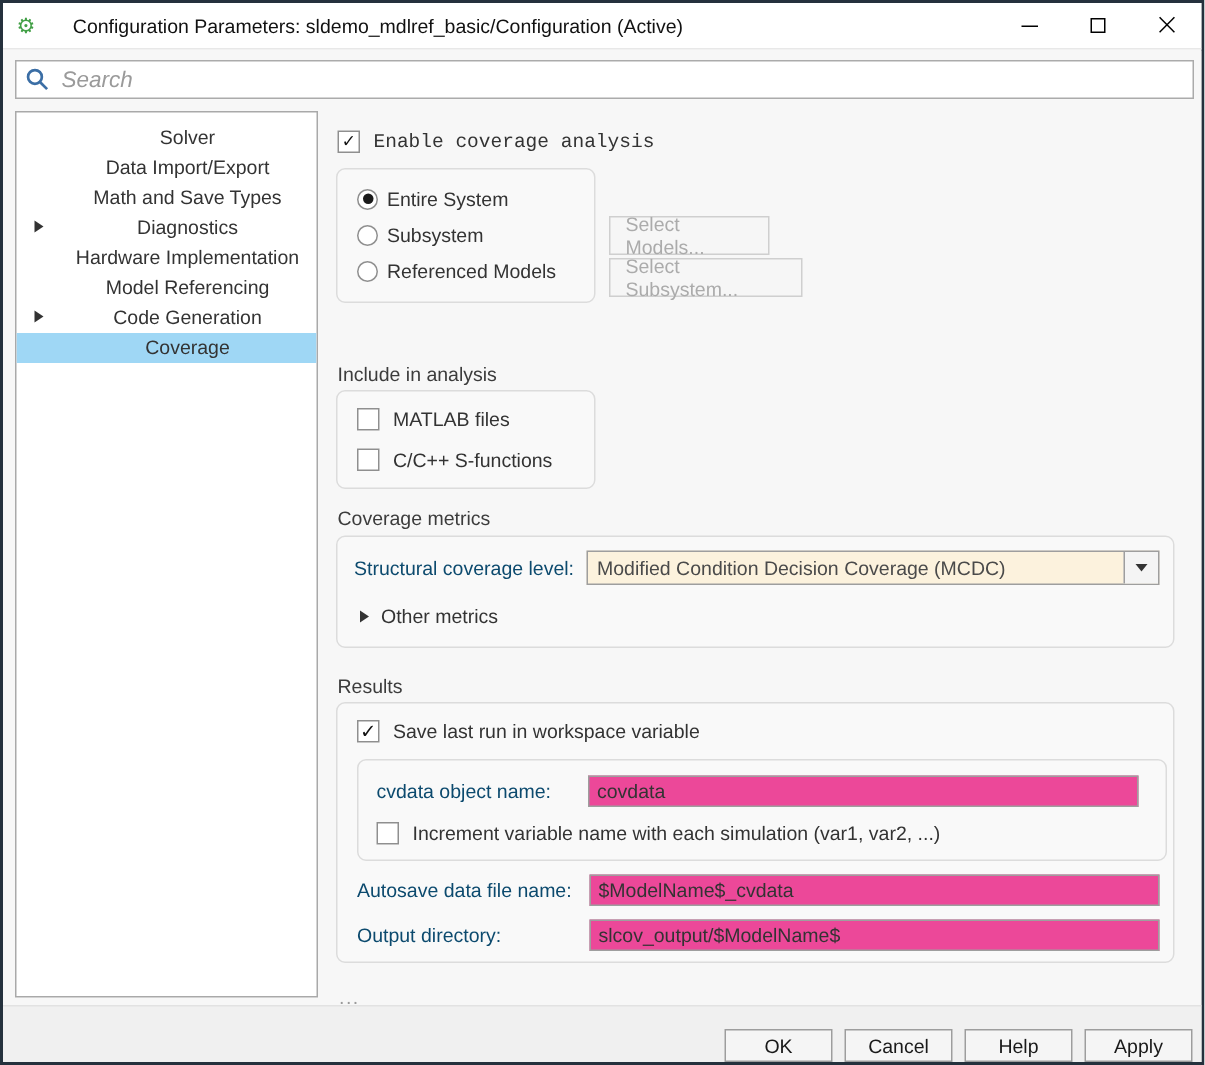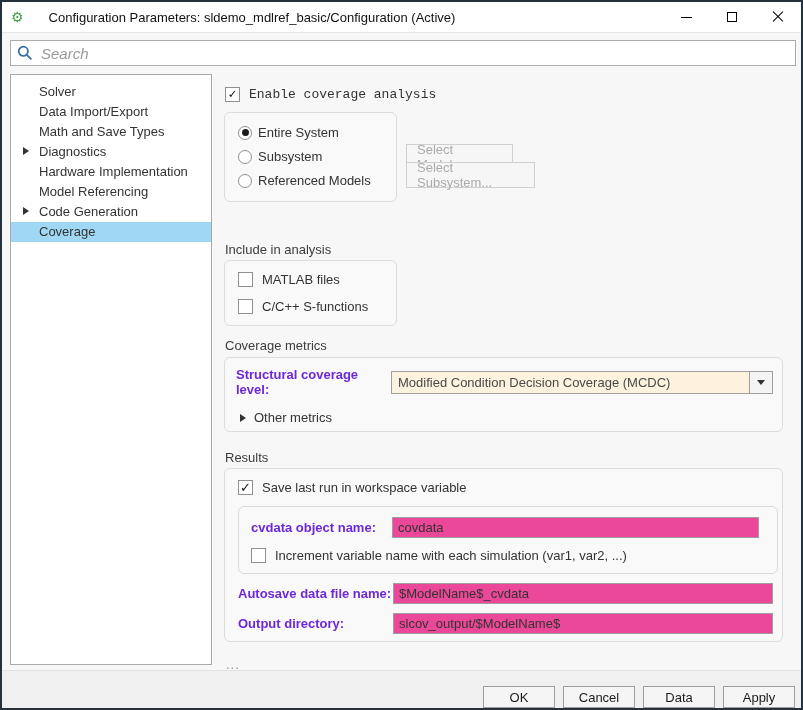"Solver" .tree-item { text-align: none -> center }
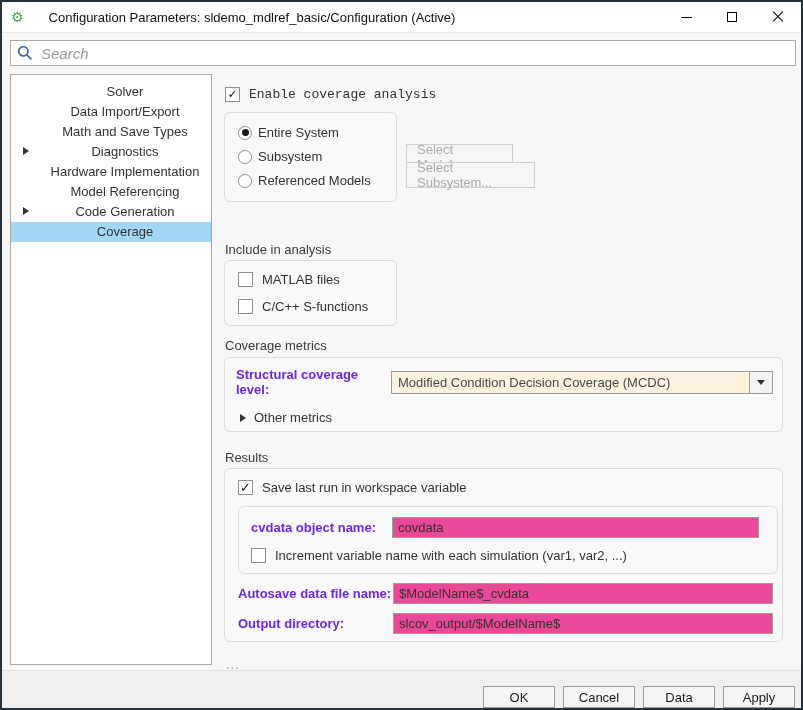"Select Subsystem..." .btn-subsys { top: 88px -> 98px }
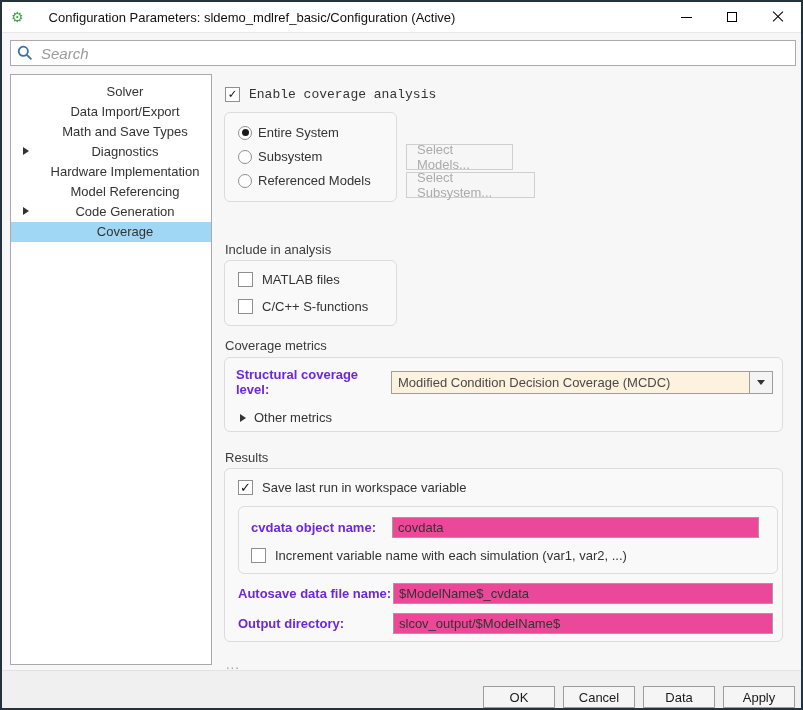"Structural coverage level:" .field-lbl { color: #6d28d9 -> #0c4a6e; font-weight: bold -> none }
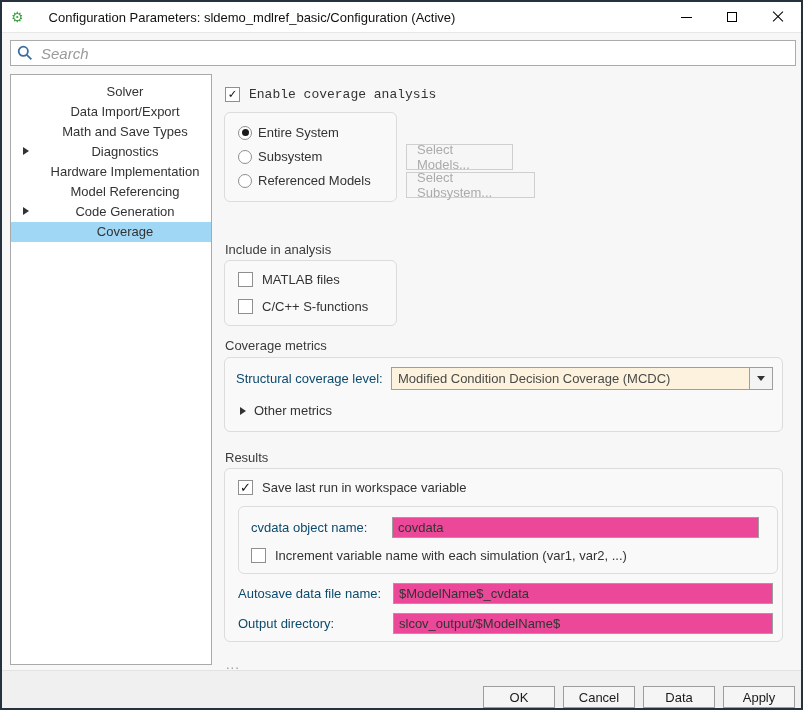"Data" div.foot-btn { text: Data -> Help }
